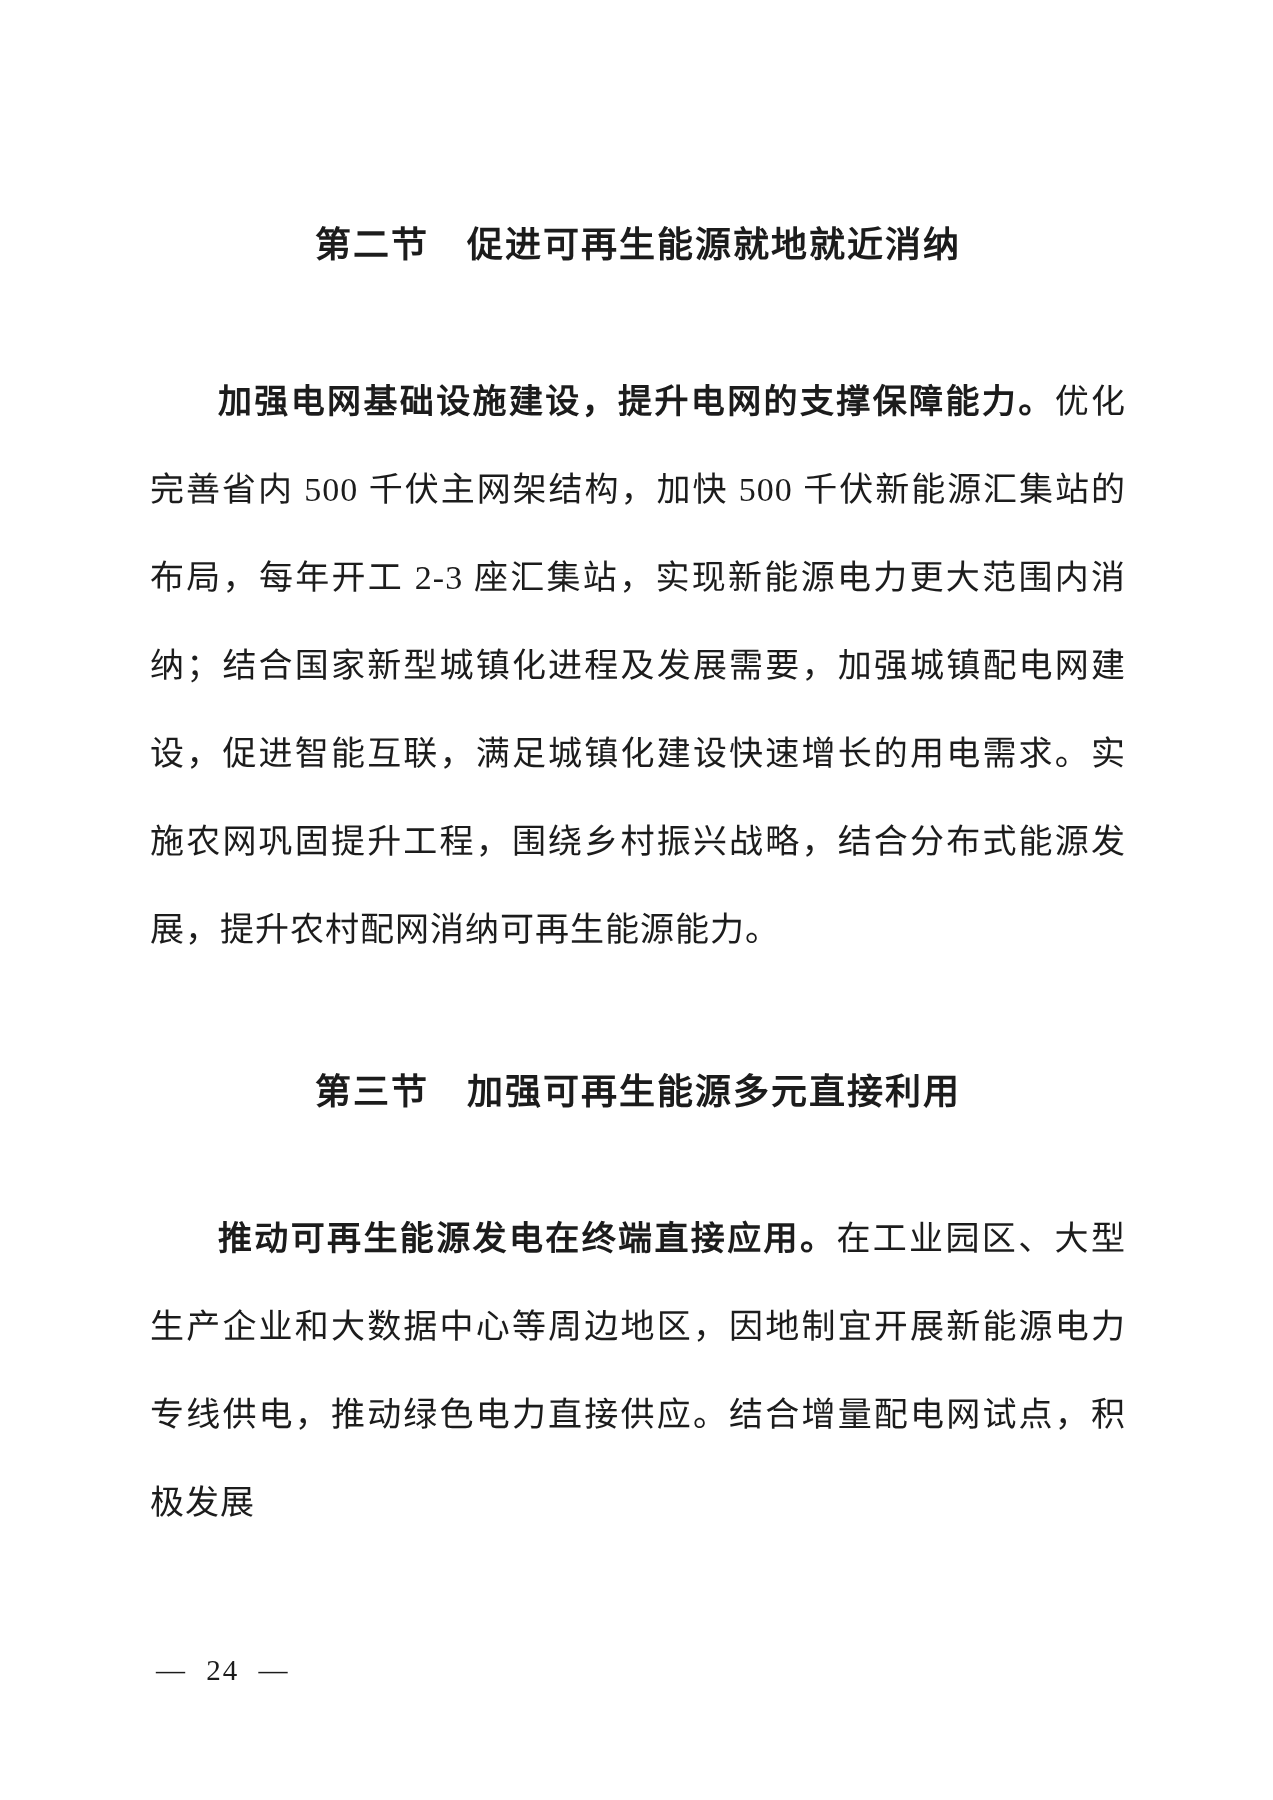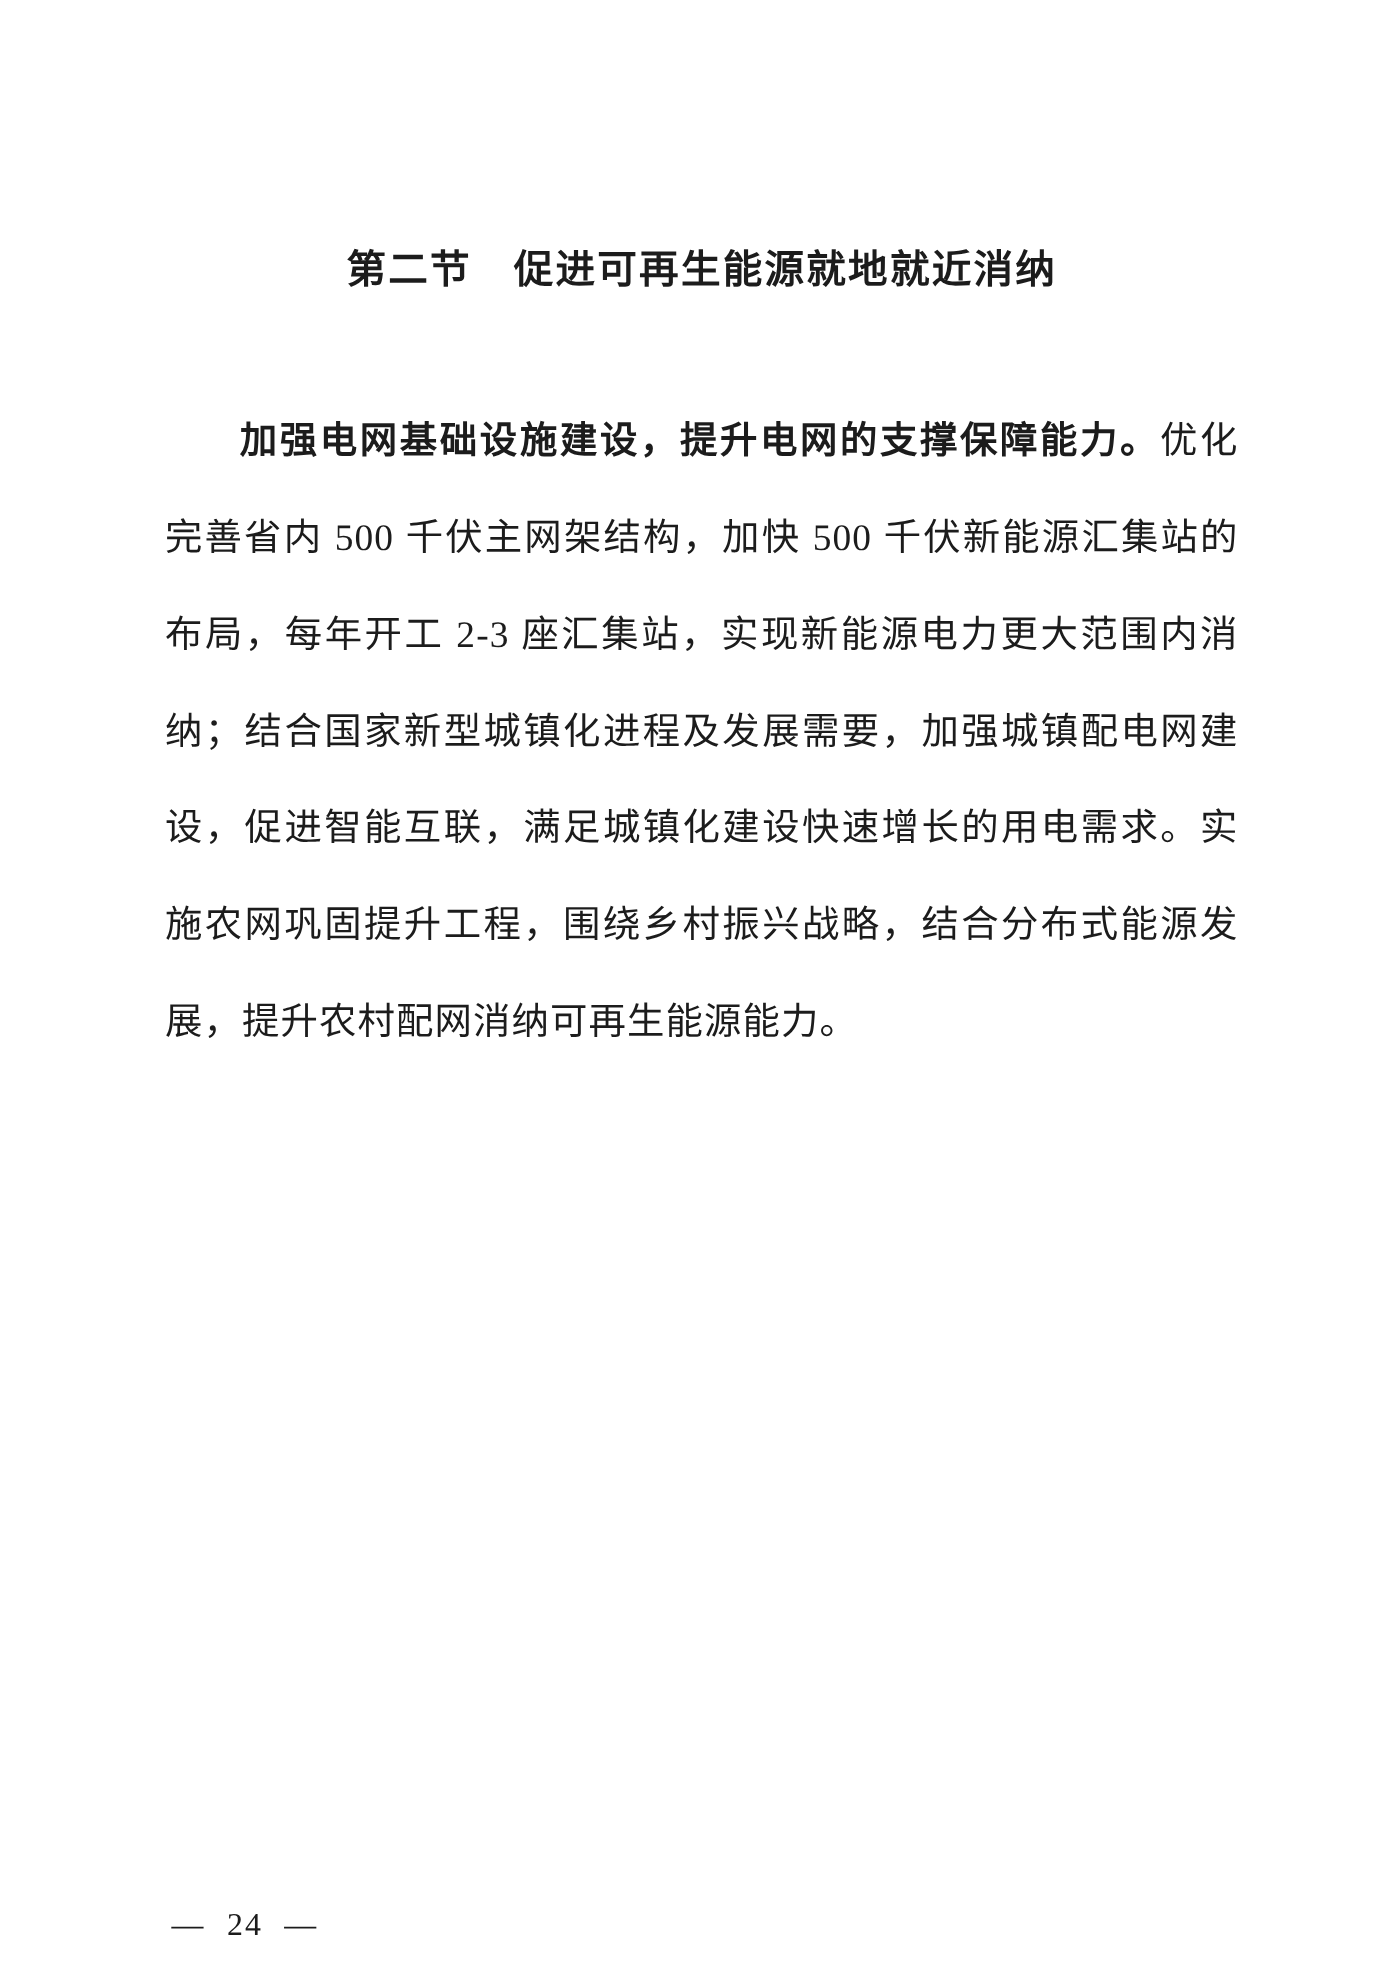"第三节 加强可再生能源多元直接利用" h2.section-heading { html: none -> <h2>第三节 加强可再生能源多元直接利用</h2> }
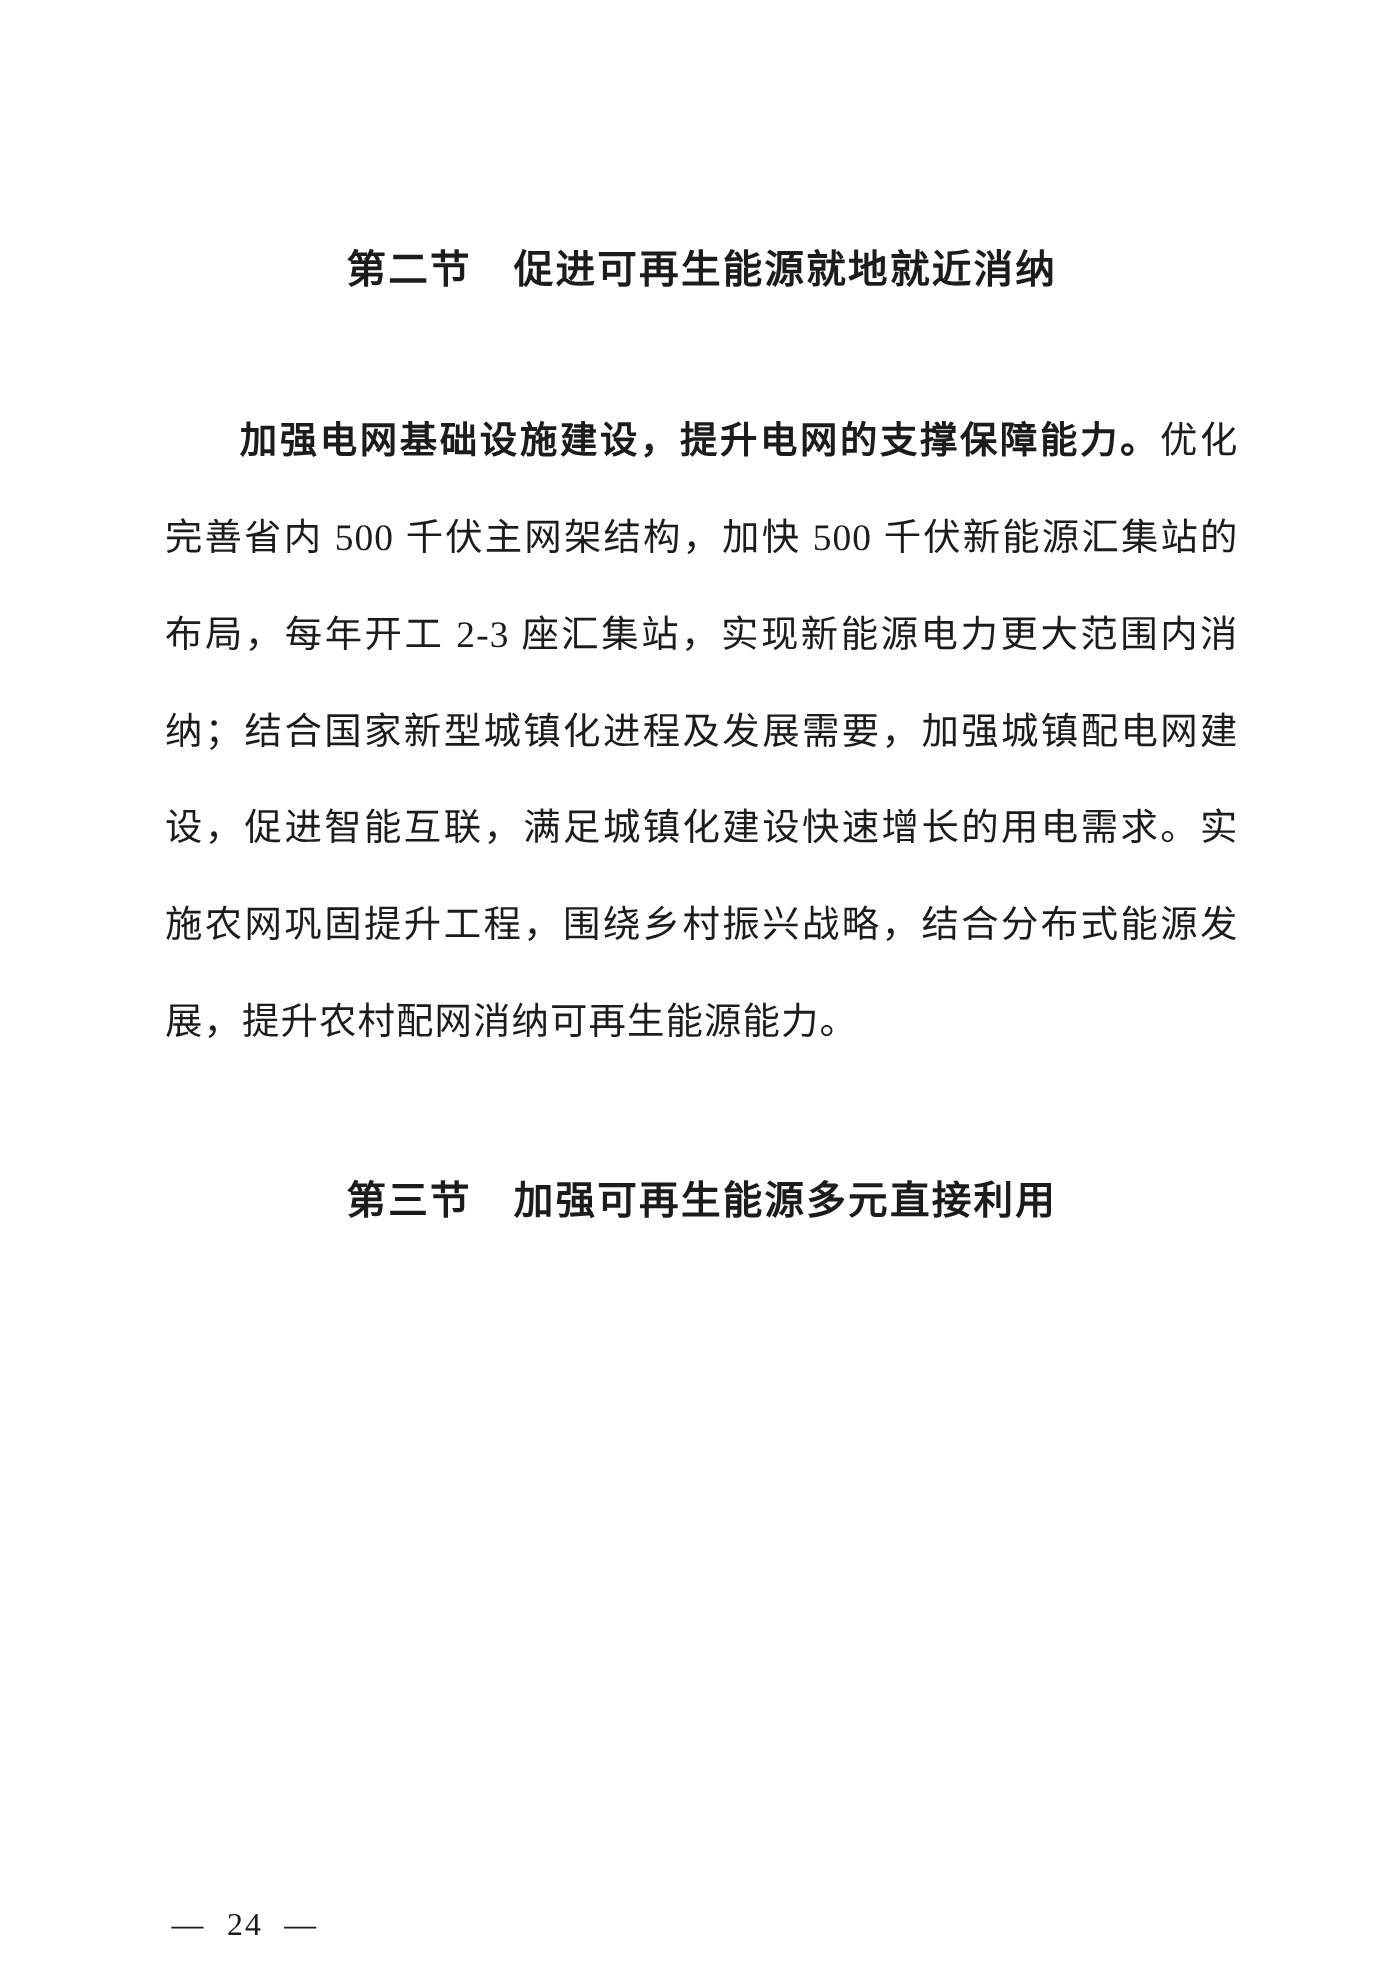"推动可再生能源发电在终端直接应用。在工业园区、大型生产企业和大数据中心等周边地区" p.para { html: none -> <p><span>推动可再生能源发电在终端直接应用。</span><span>在工业园区、大型生产企业和大数据中心等周边地区，因地制宜开展新能源电力专线供电，推动绿色电力直接供应。结合增量配电网试点，积极发展</span></p> }
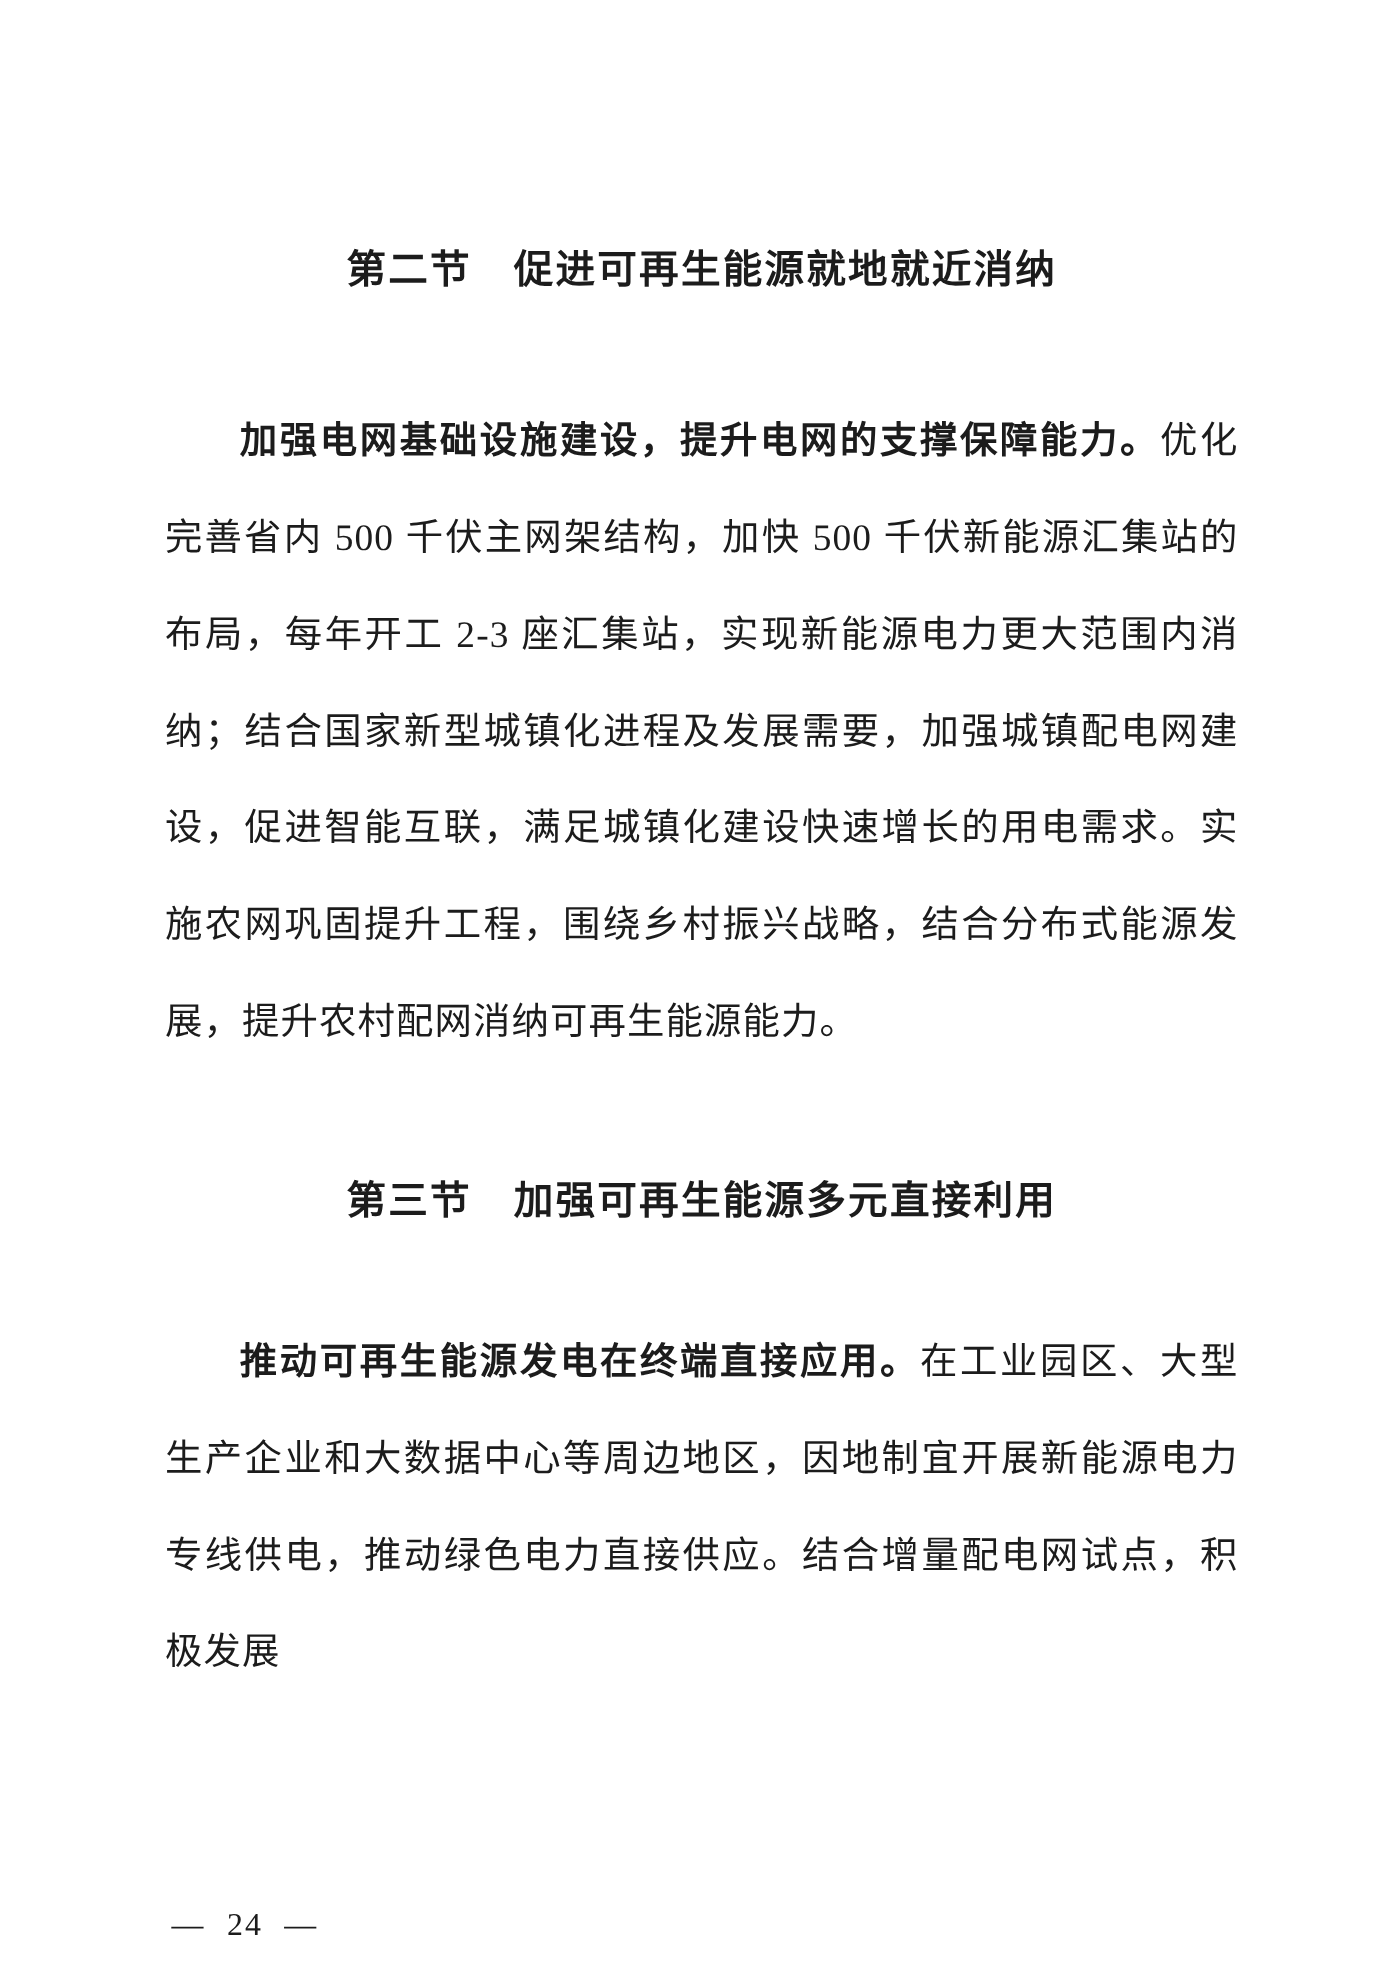"— 24 —" .page-footer { top: 1732px -> 1652px }
